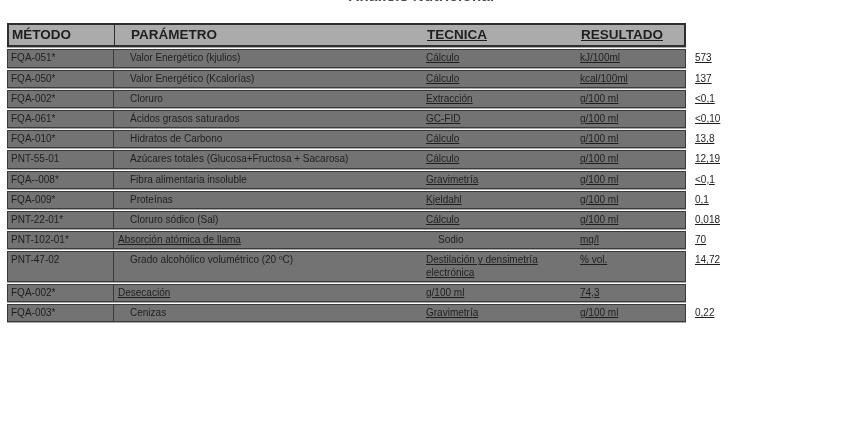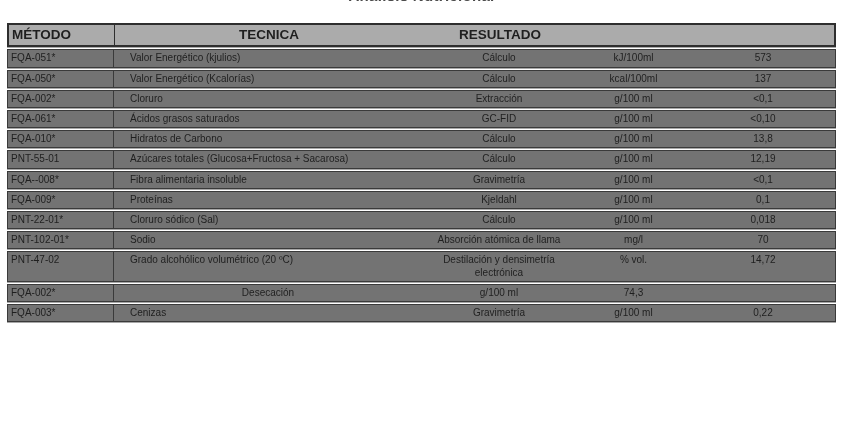"MÉTODO" .table-wrap { width: 829px -> 679px }
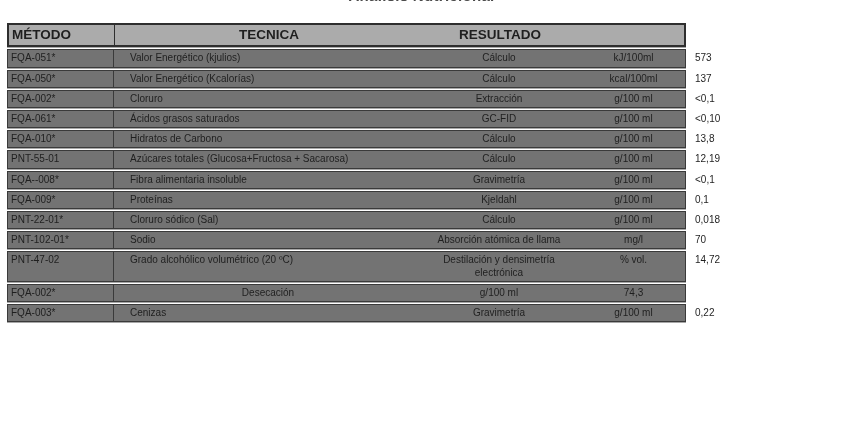"PARÁMETRO" div.cell { html: none -> <div>PARÁMETRO</div> }
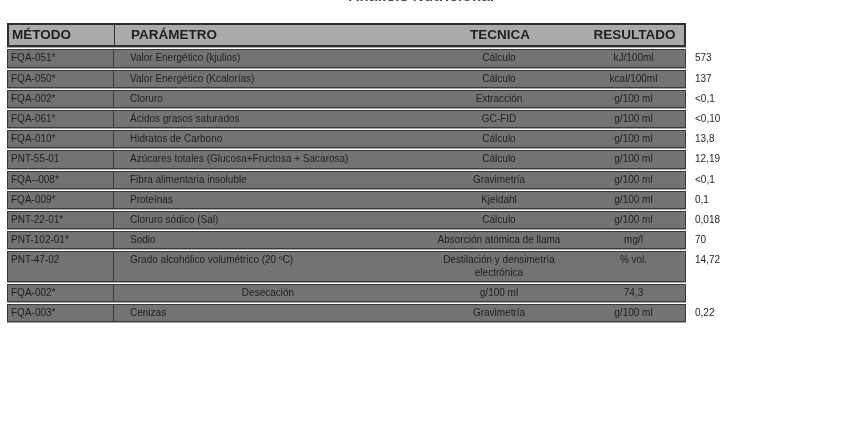"TECNICA" .cell.c3, .cell.c4, .cell.c5 { text-align: center -> none; text-decoration: none -> underline }
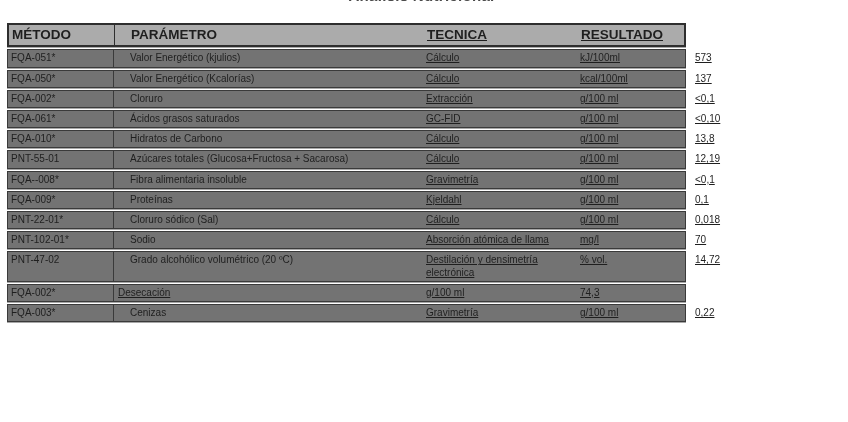"Sodio" div.cell { order: before "Absorción atómica de llama" -> after "Absorción atómica de llama" }
